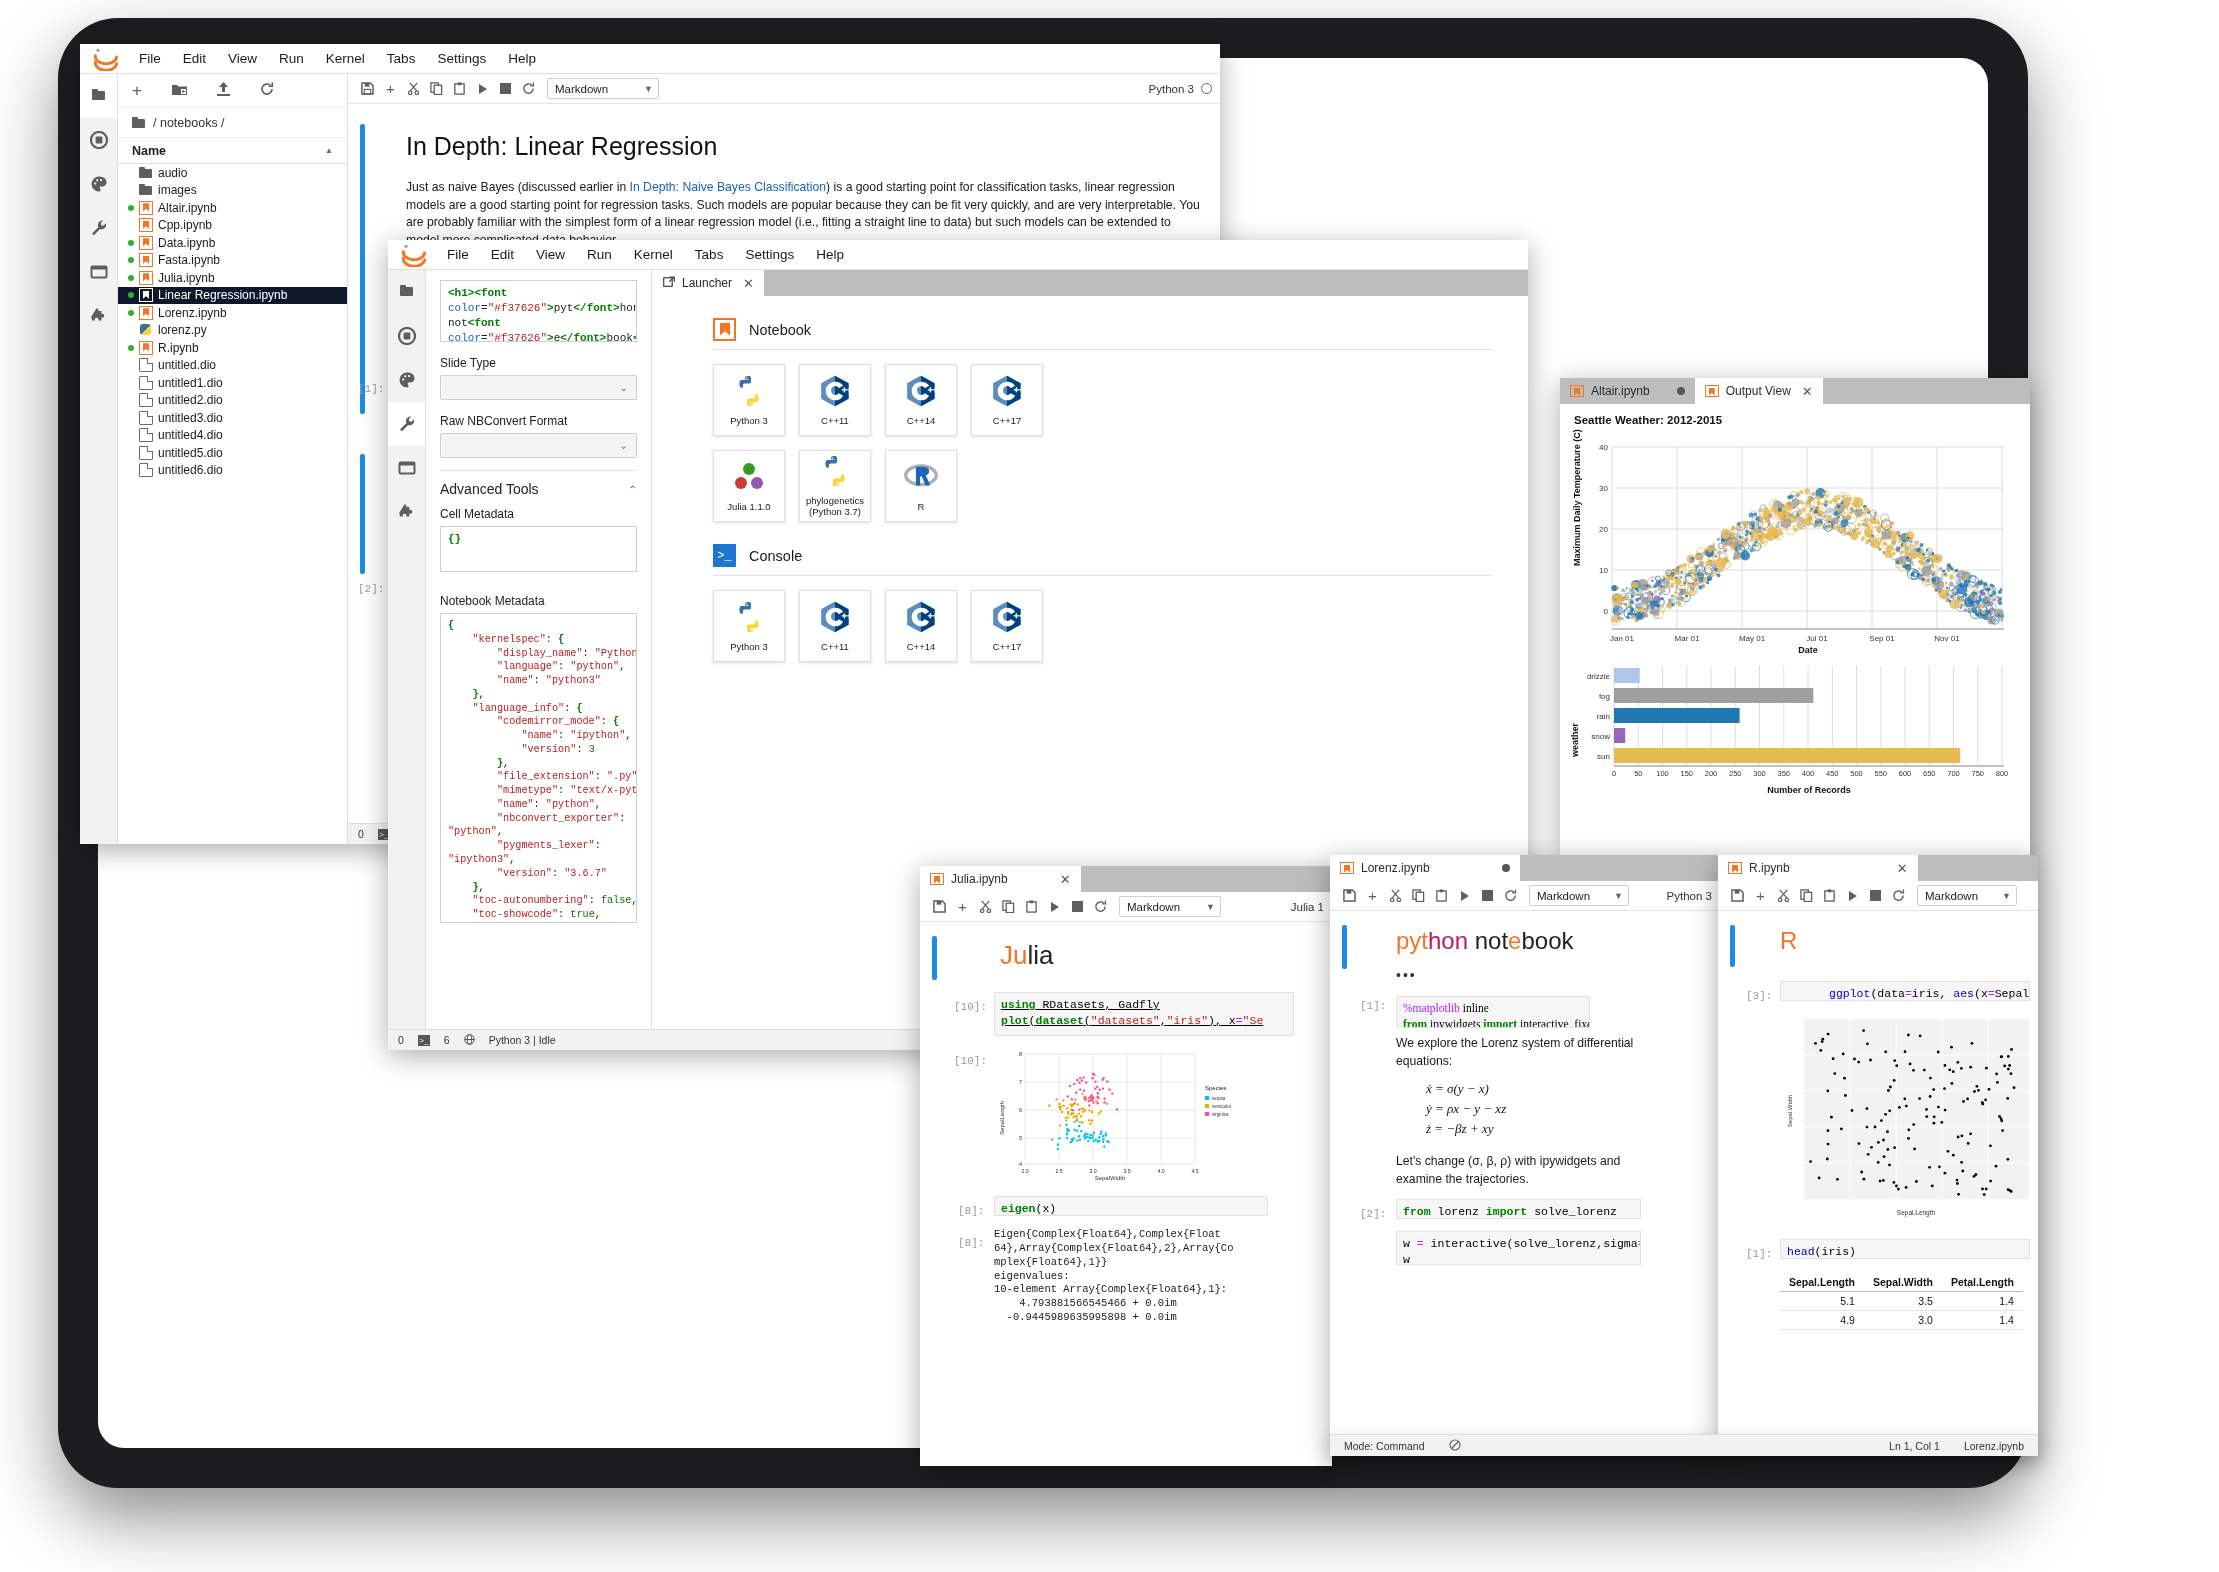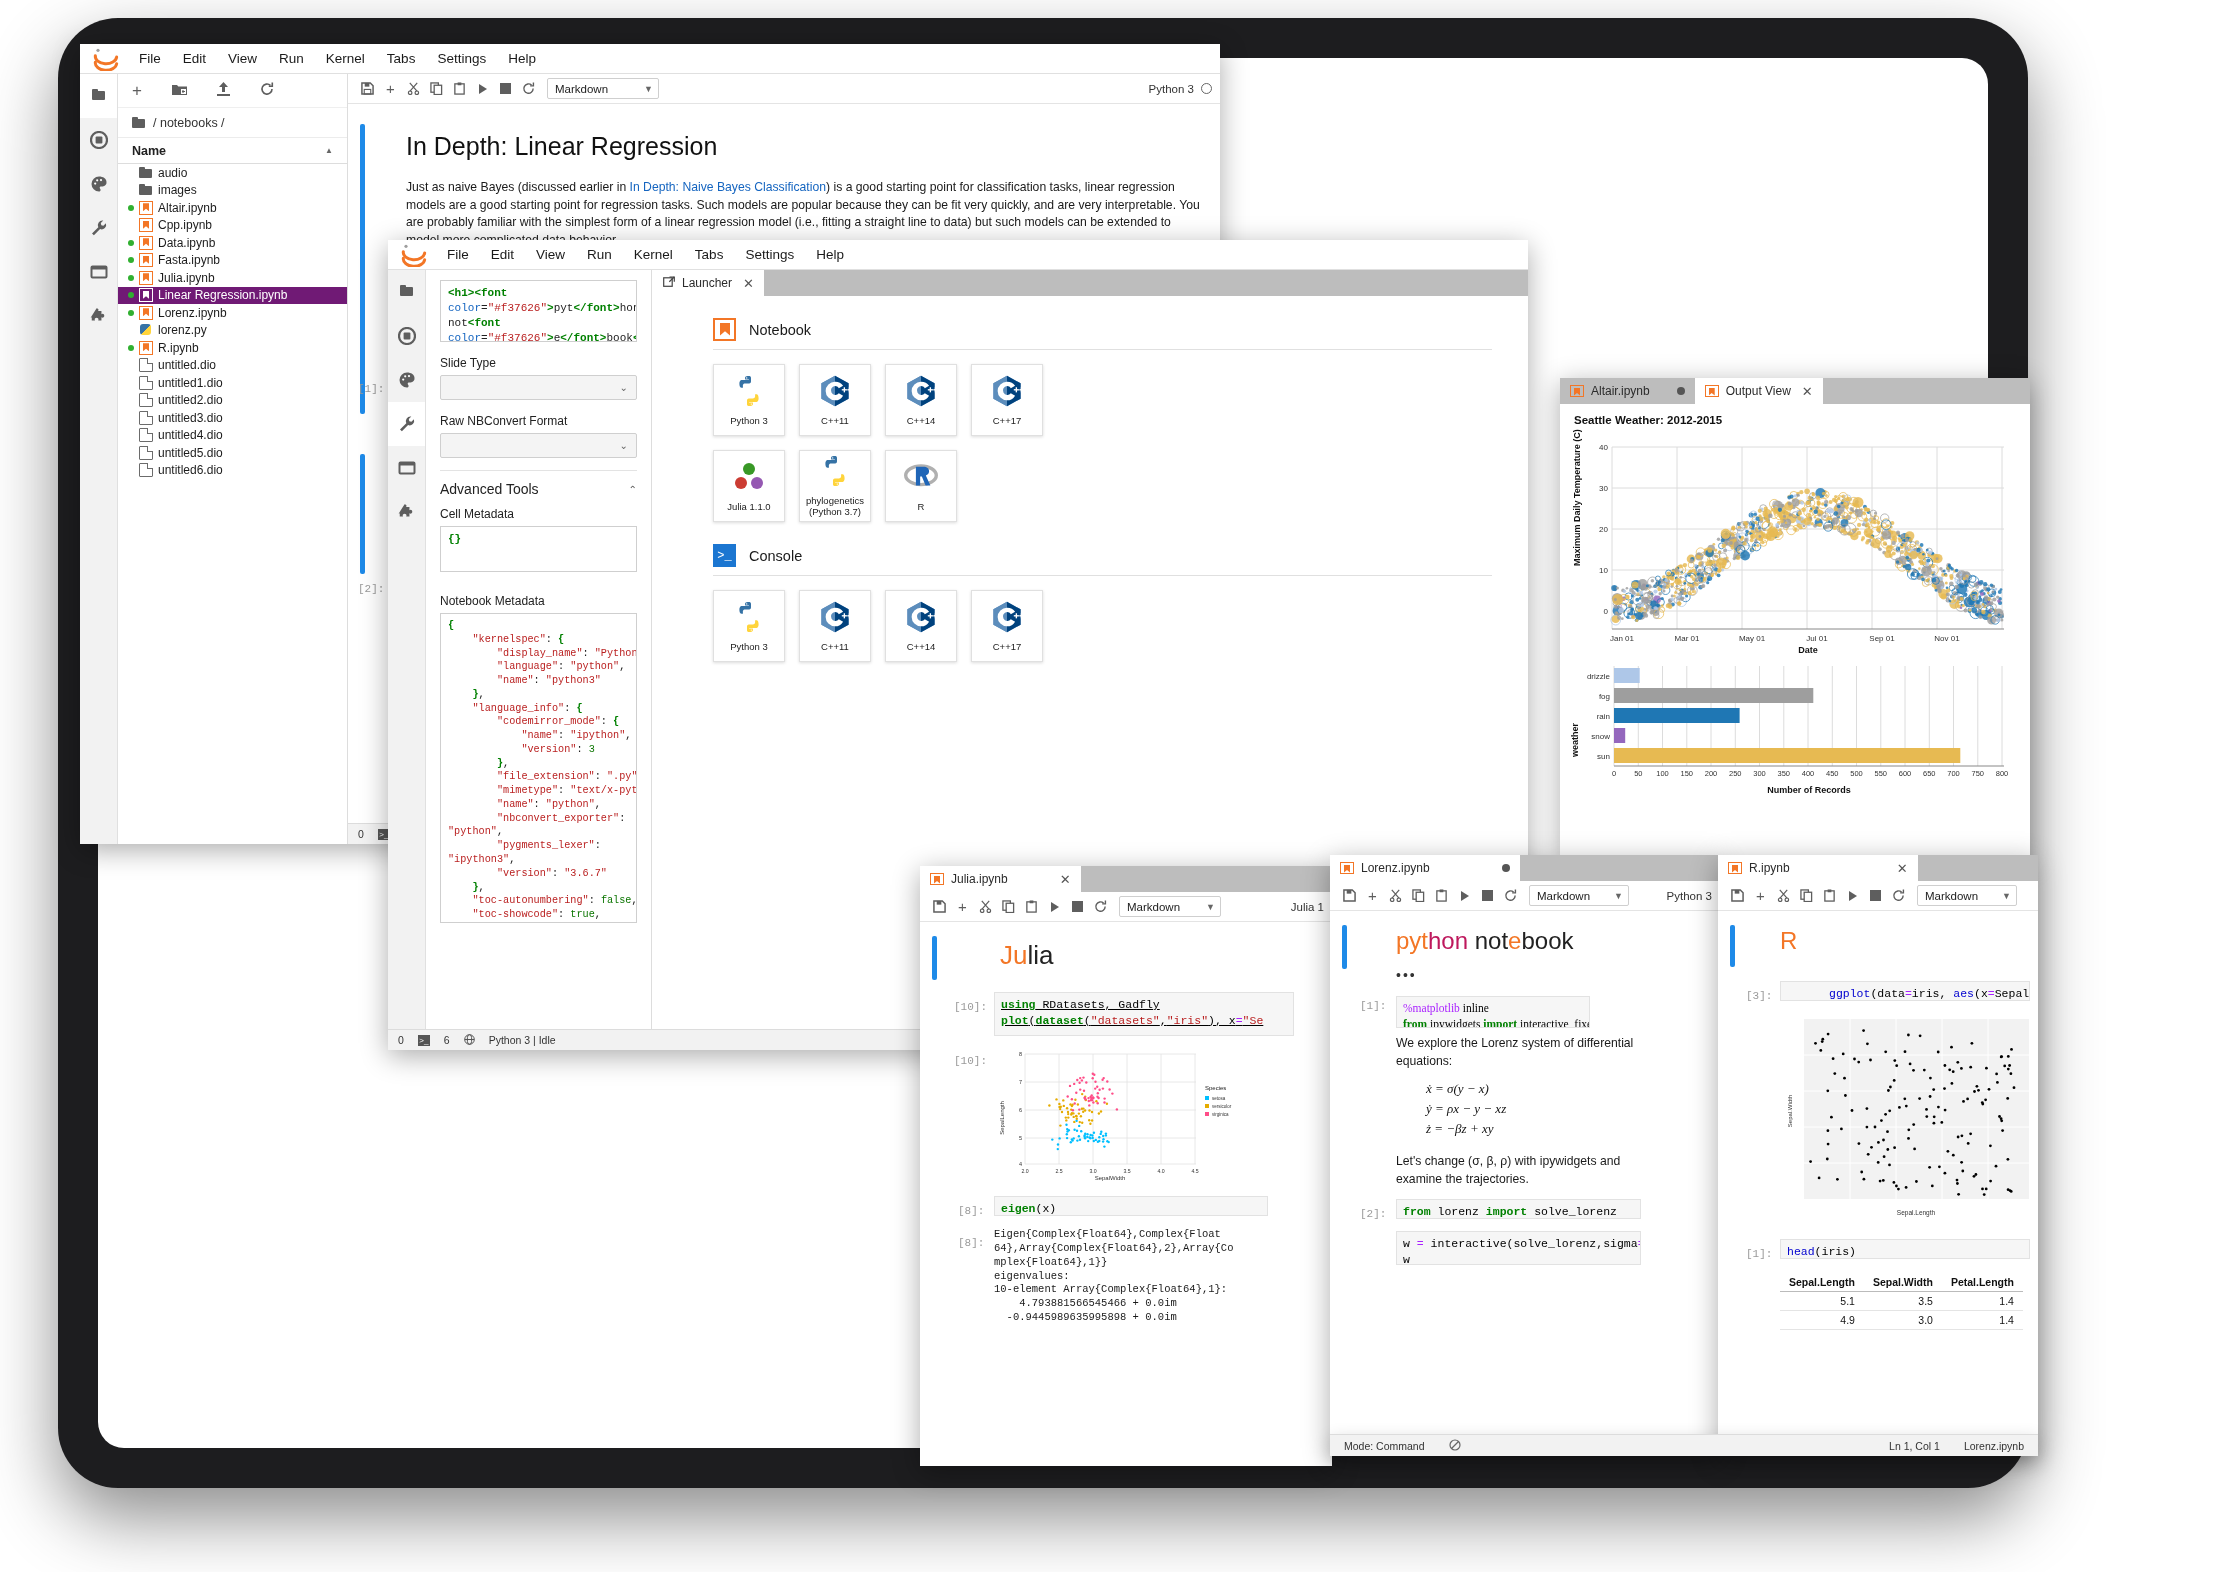"Linear Regression.ipynb" .fb-row.sel { background: #701a75 -> #0f172a }
